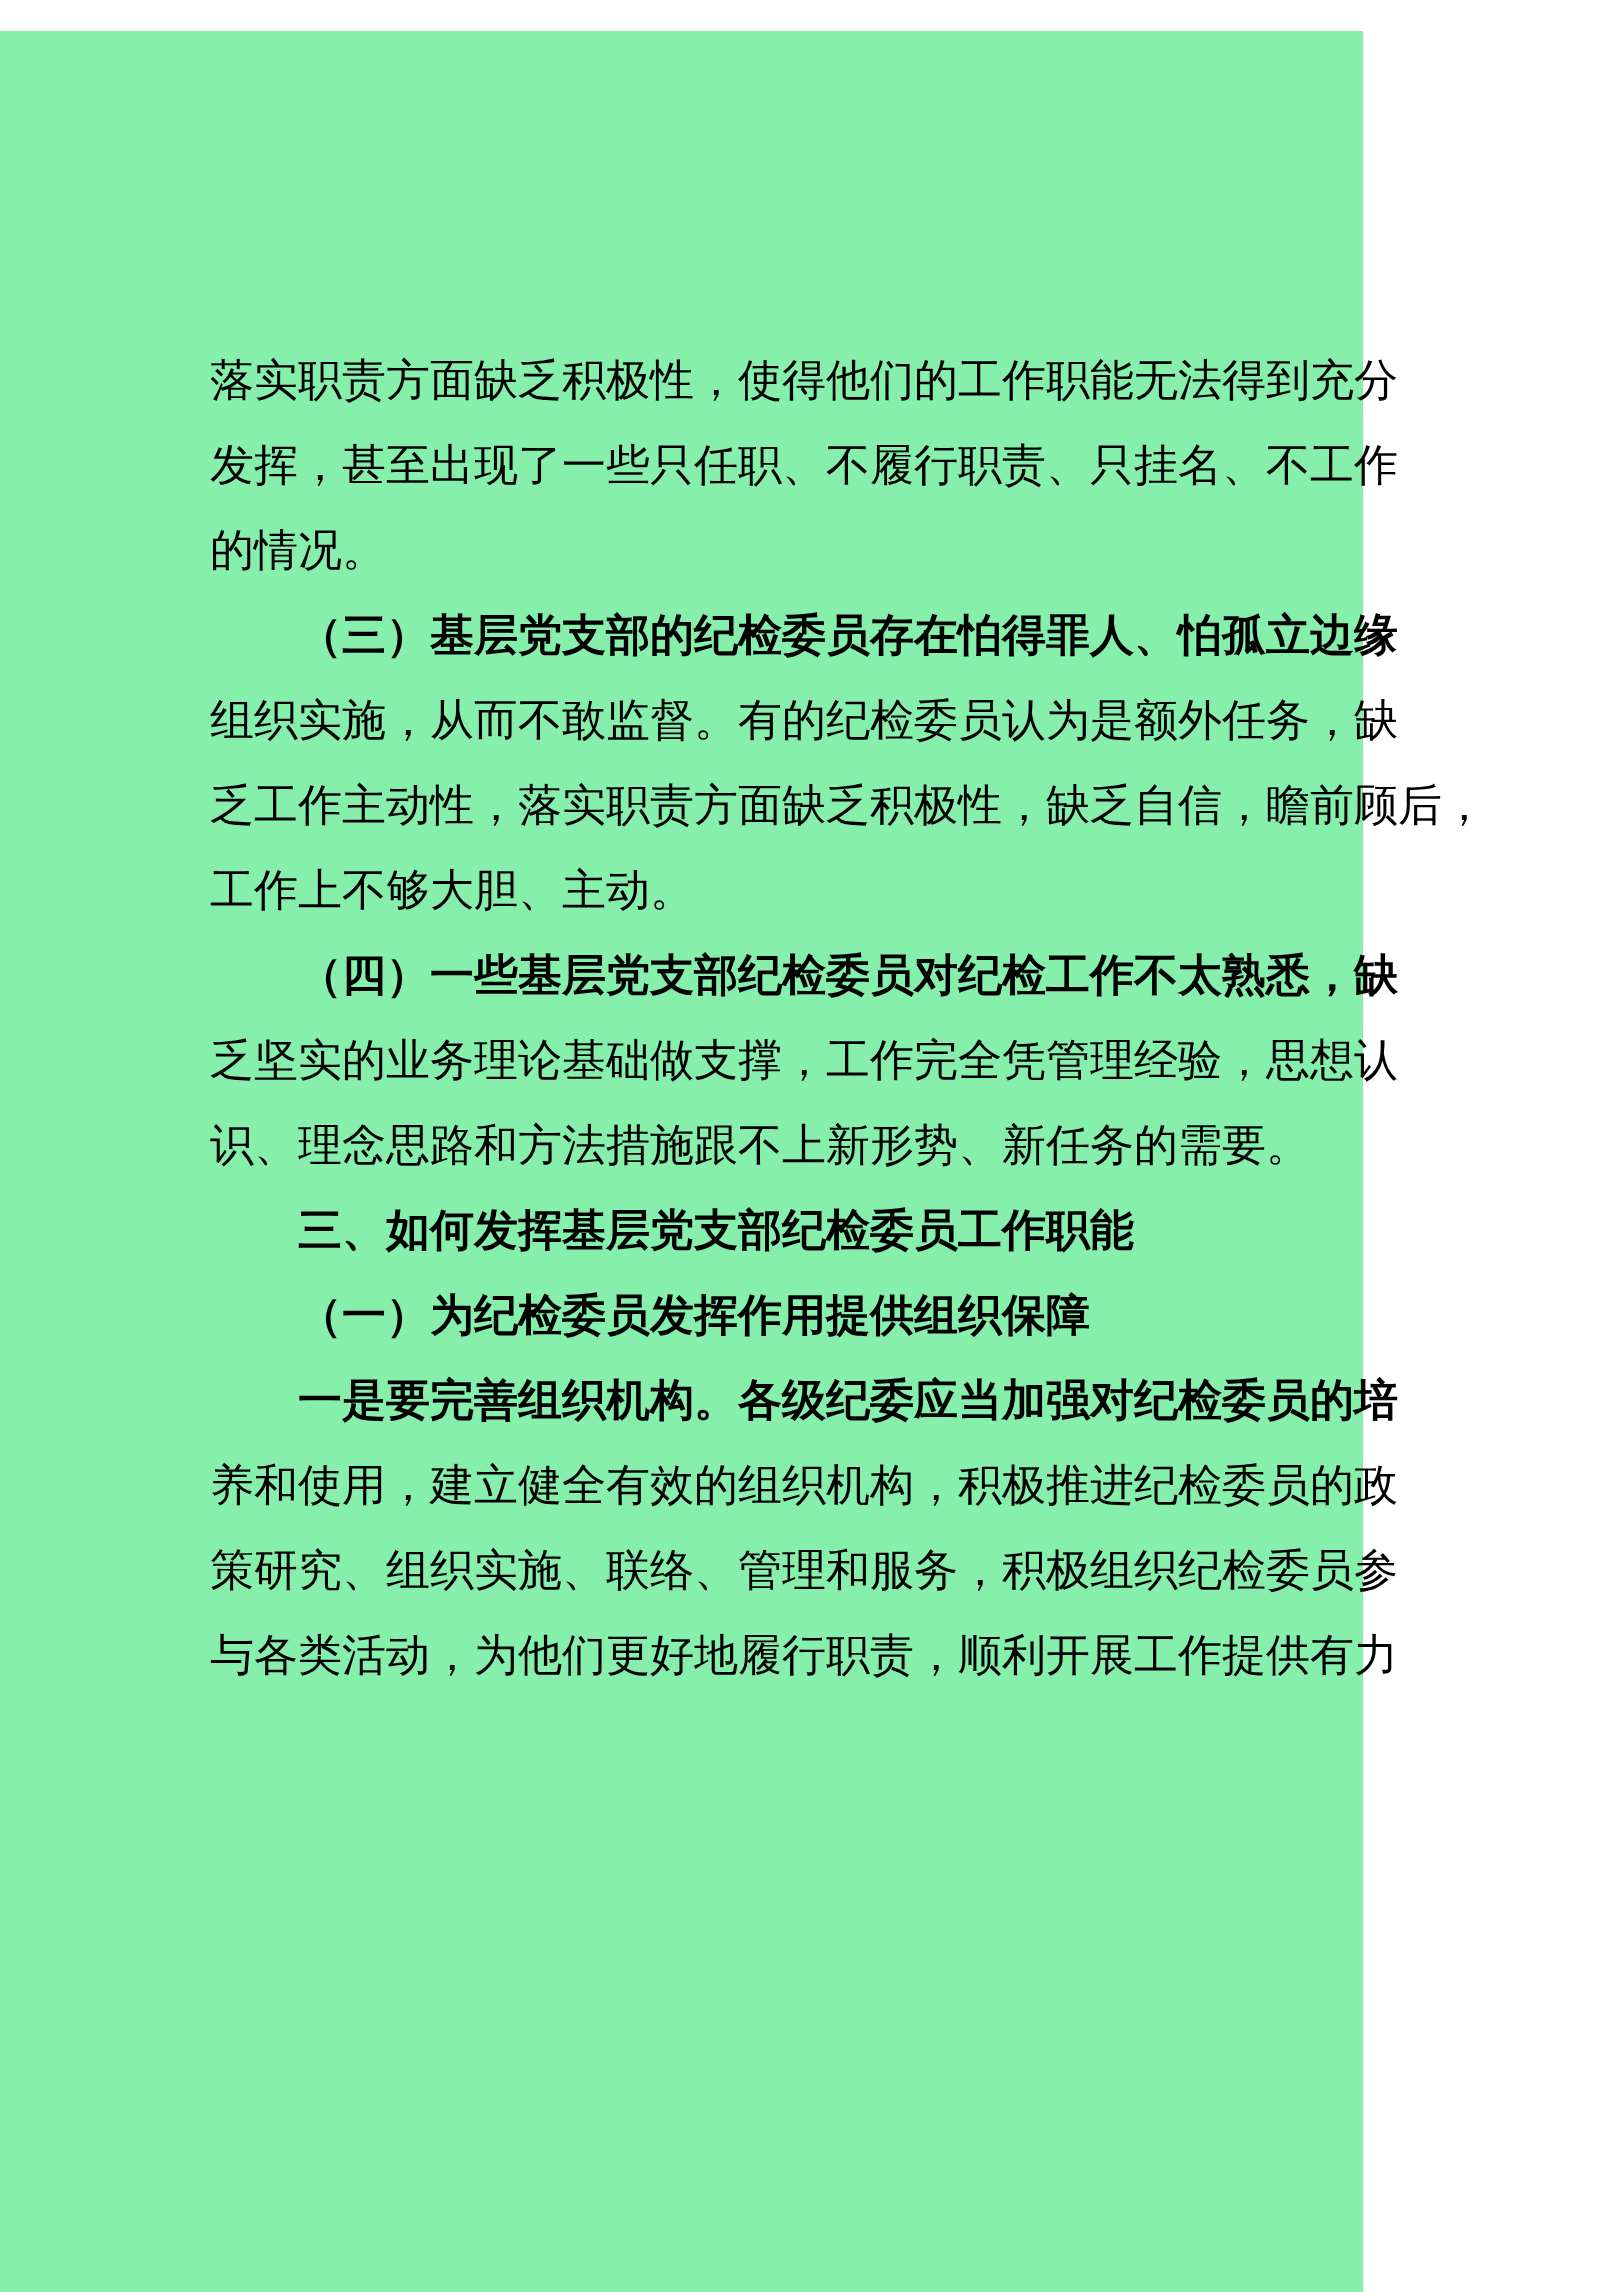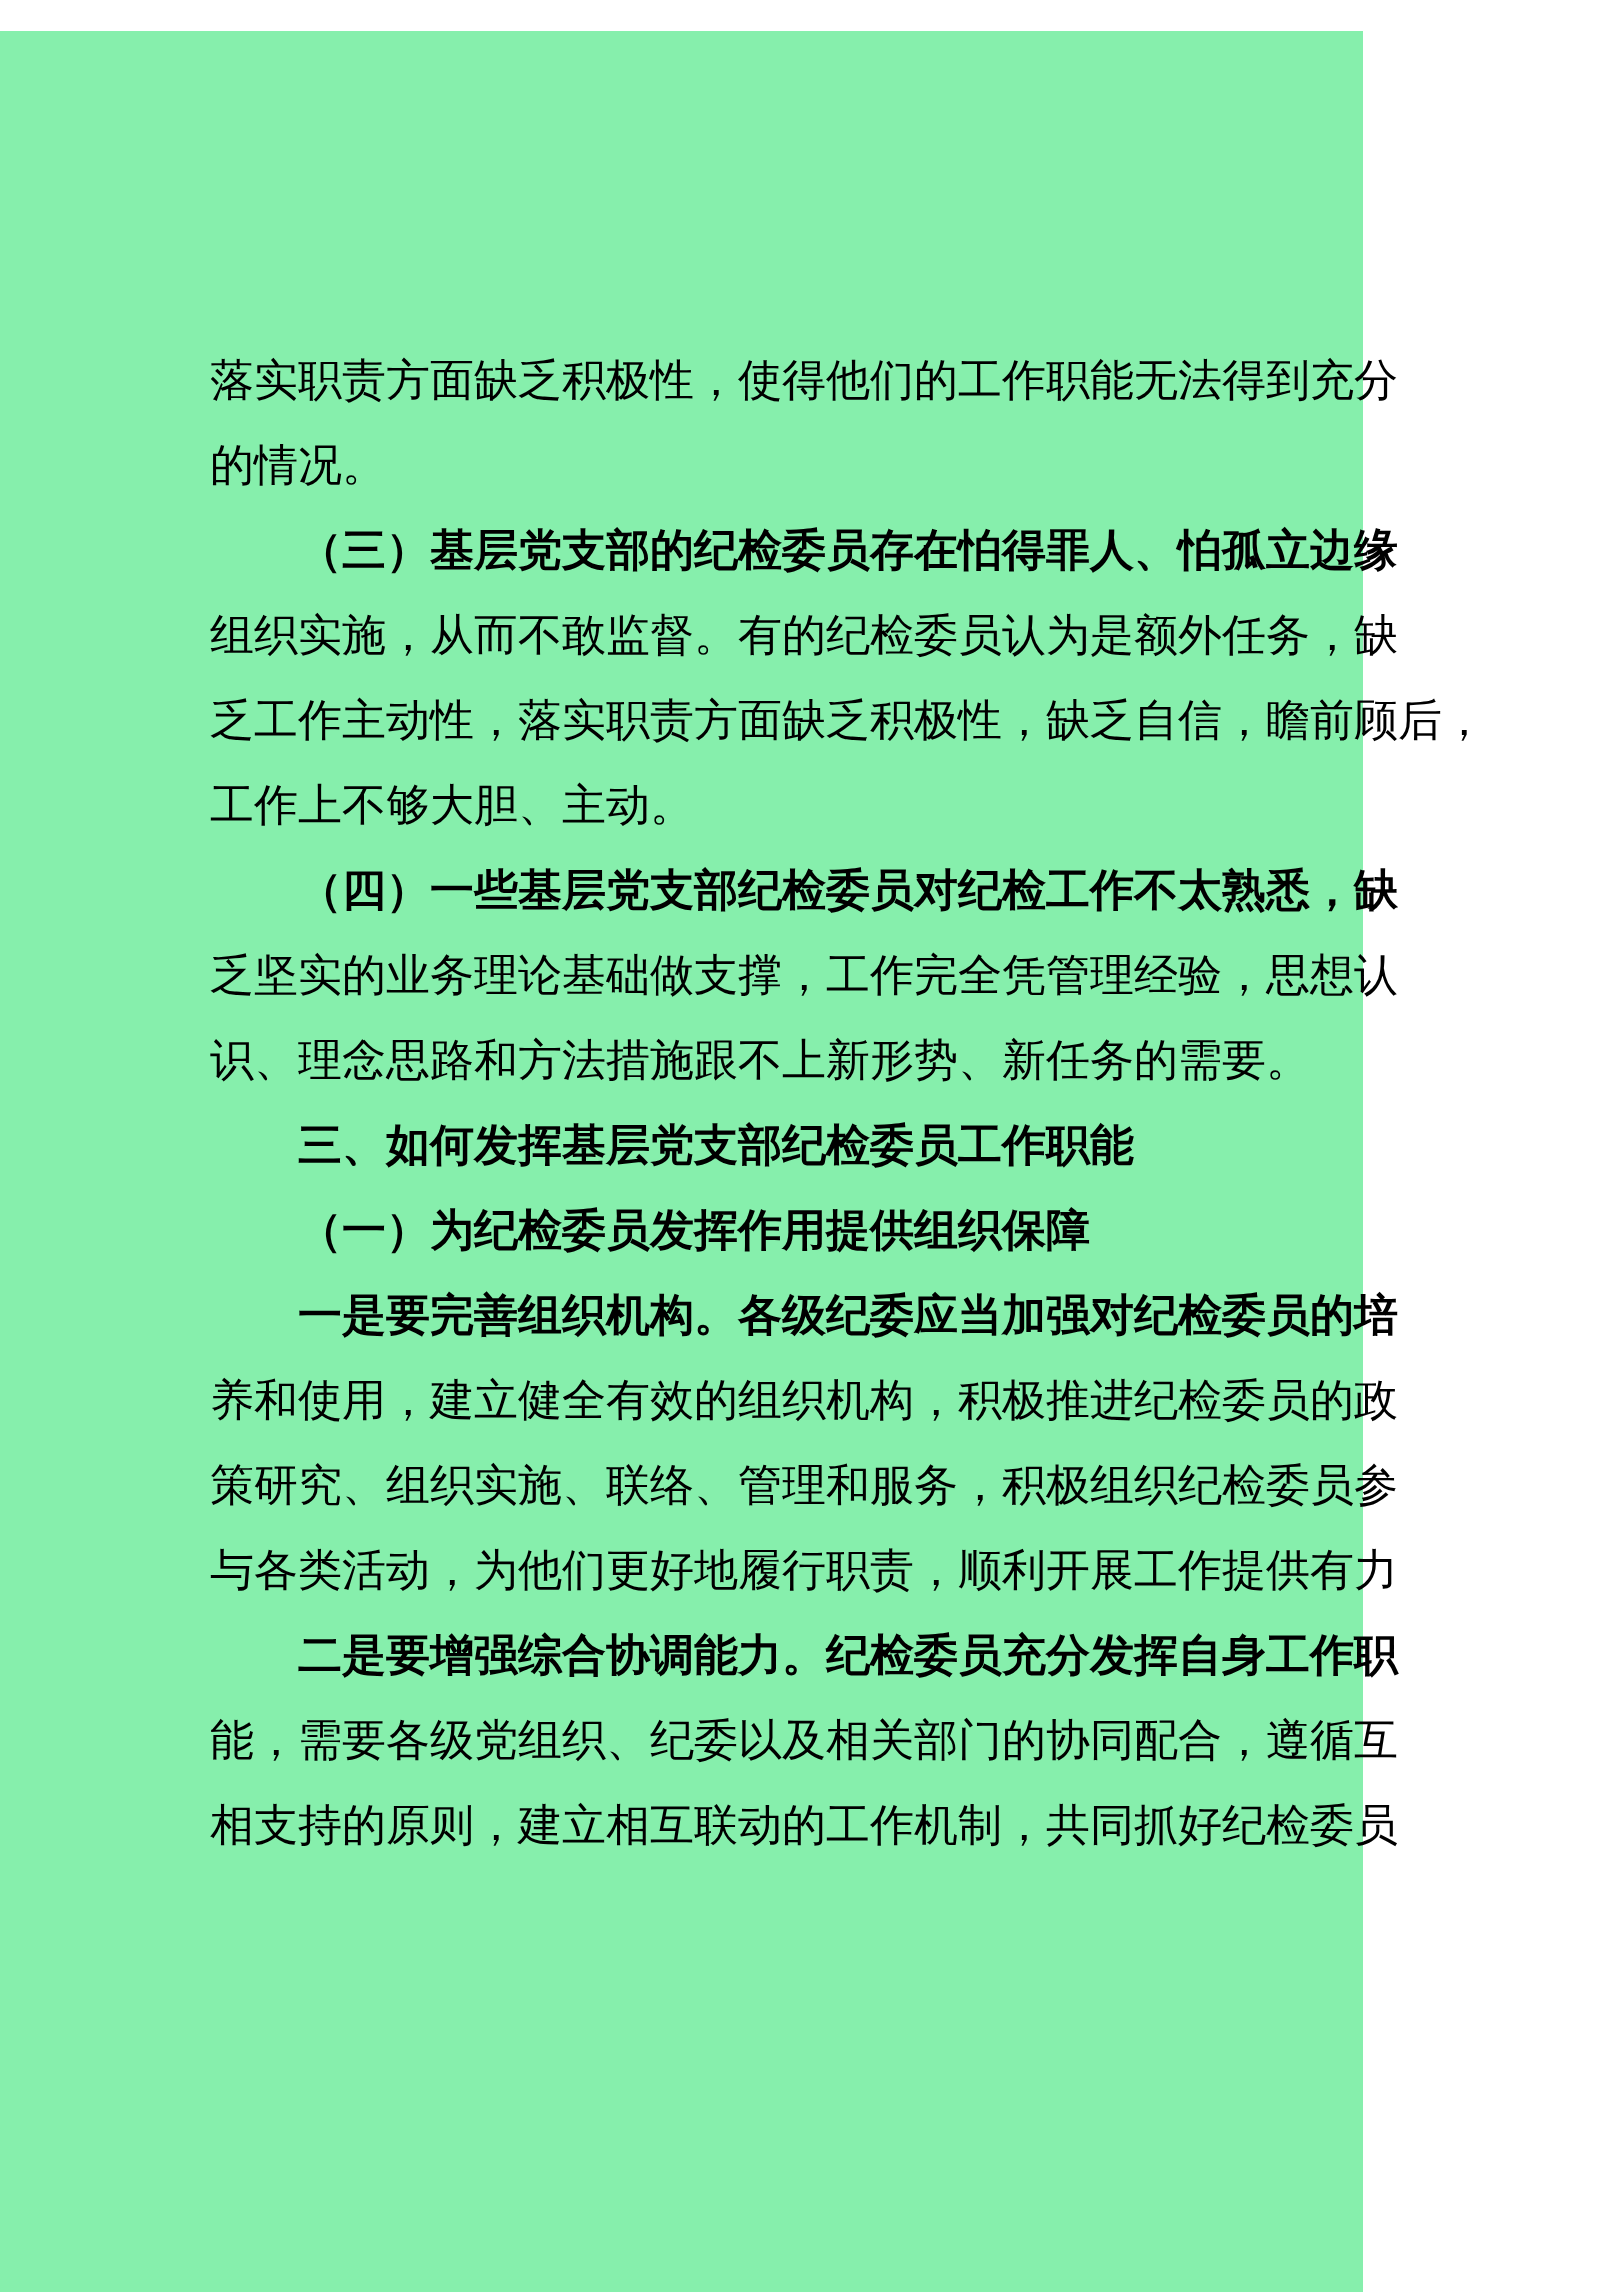"发挥，甚至出现了一些只任职、不履行职责、只挂名、不工作" span.line { html: none -> <span>发挥，甚至出现了一些只任职、不履行职责、只挂名、不工作</span> }
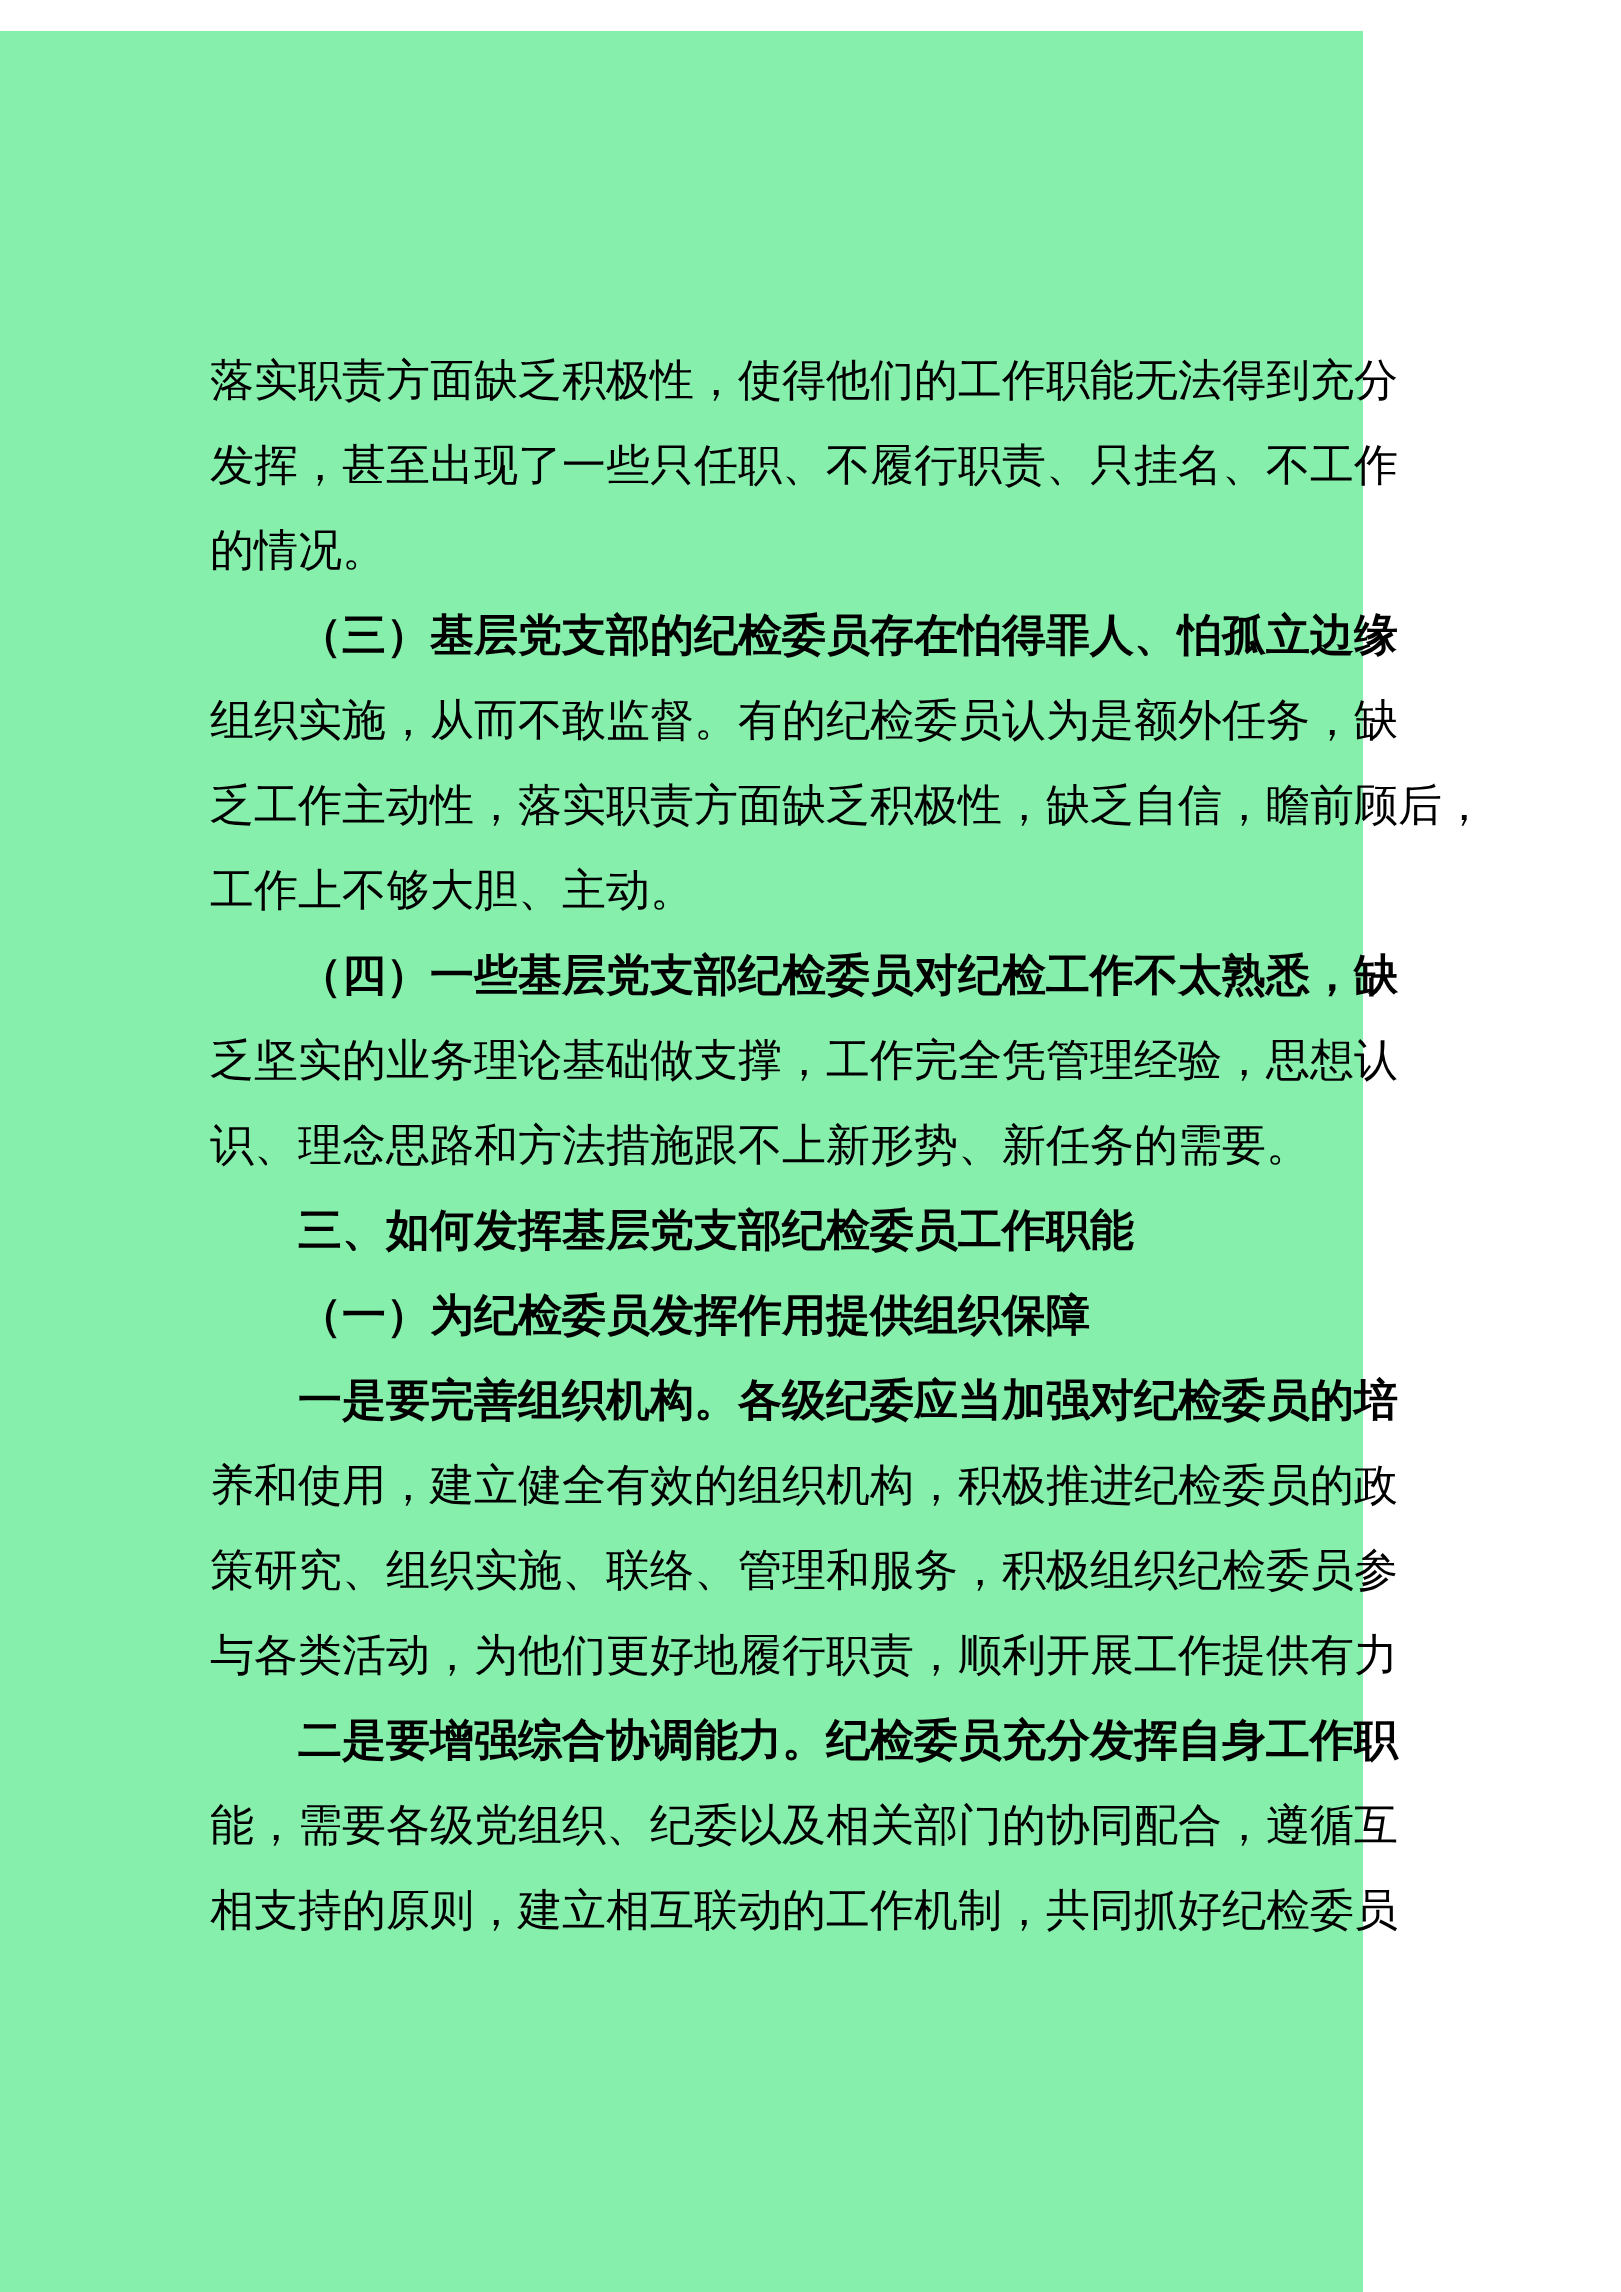"二是要增强综合协调能力。纪检委员充分发挥自身工作职" div { html: <div> <span>二是要增强综合协调能力。纪检委员充分发挥自身工作职</span> <span>能，需要各级党组织、纪委以及相关部门的协同配合，遵循互</span> <span>相支持的原则，建立相互联动的工作机制，共同抓好纪检委员</span> </div> -> none }
